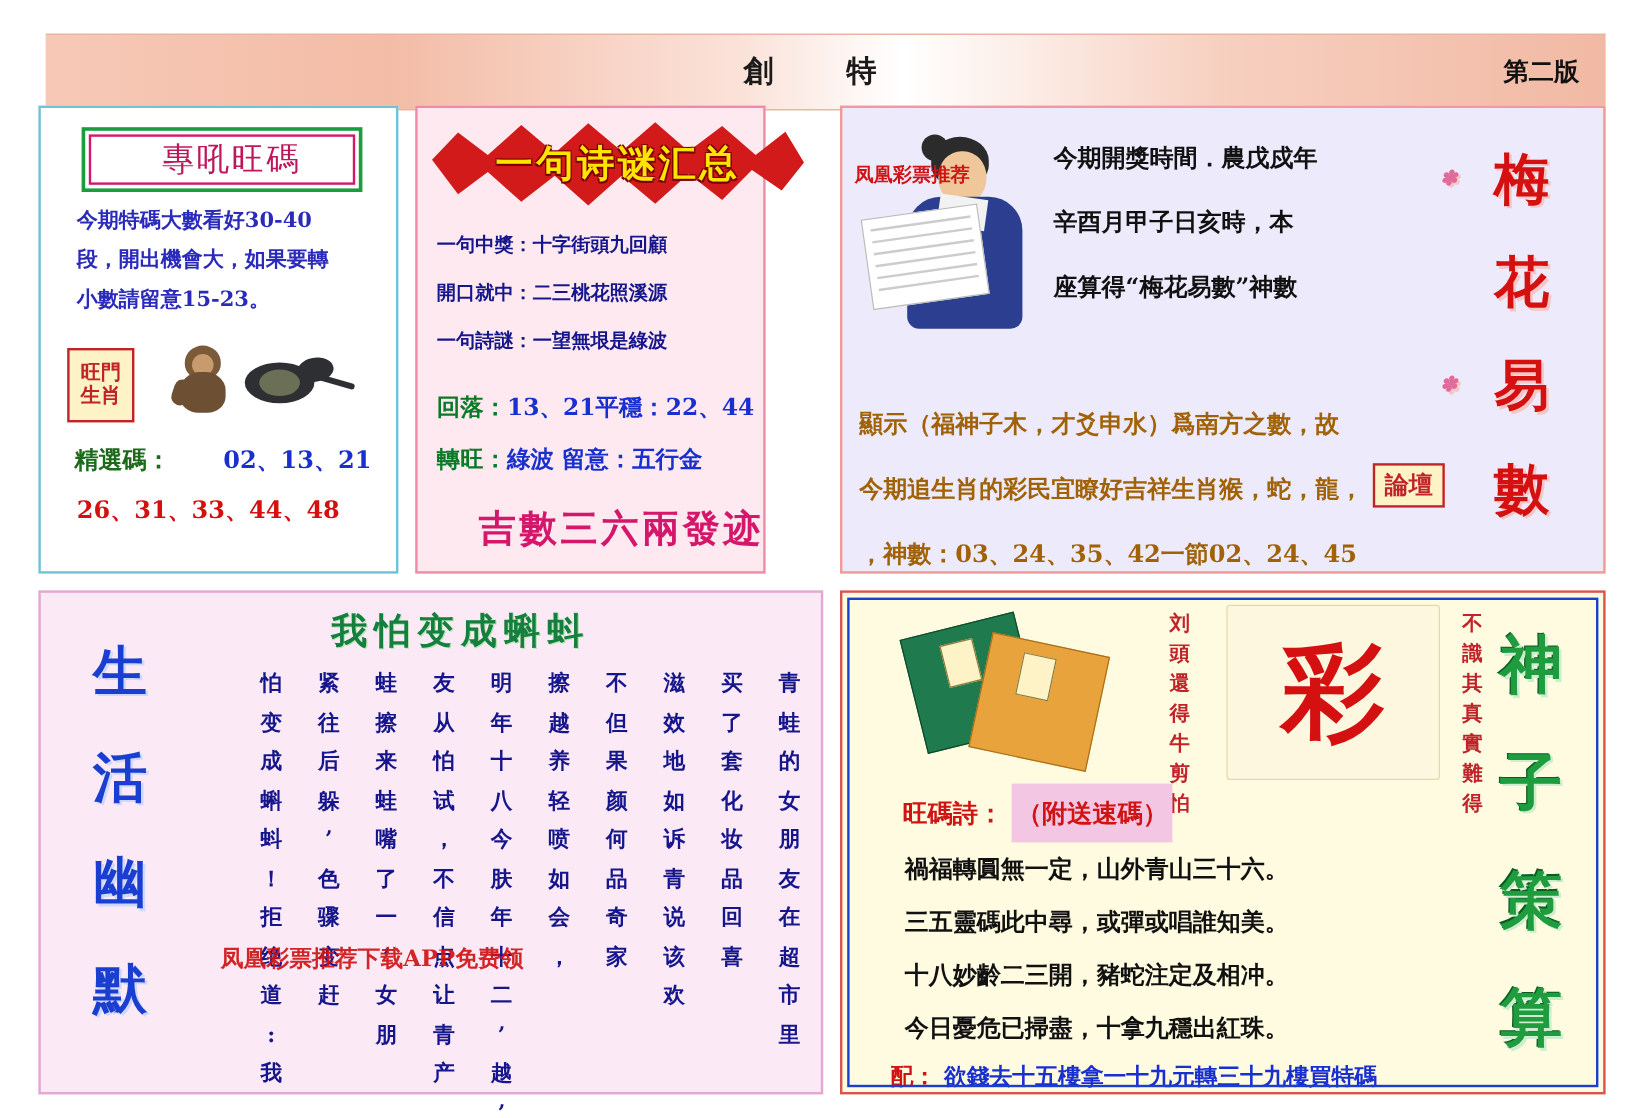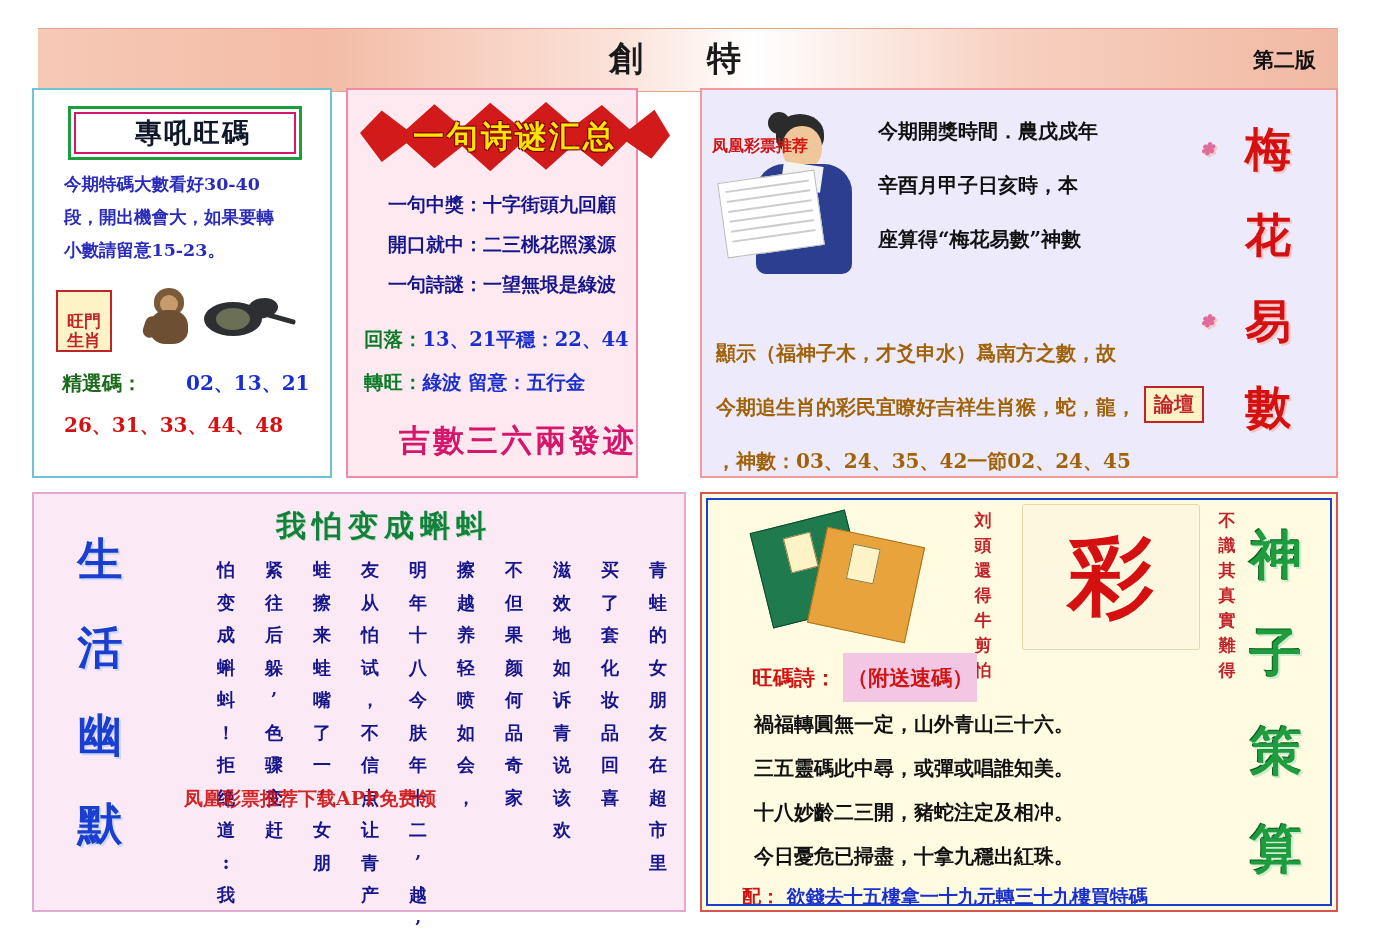"創 特" .header-title { font-size: 34px -> 25px }
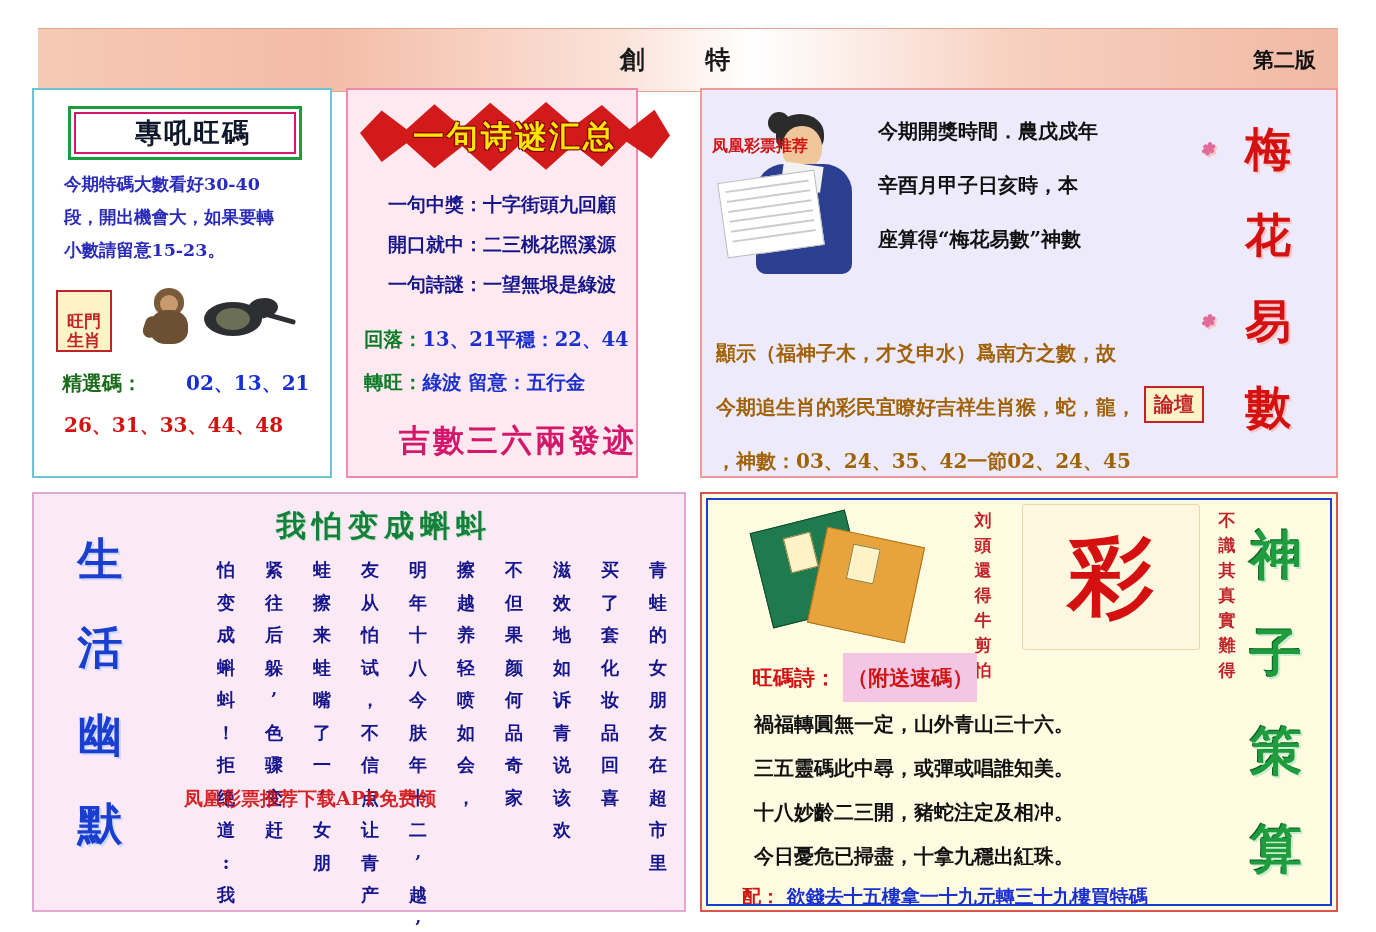"專吼旺碼" .p1-title { color: #0f172a -> #be185d; font-weight: bold -> normal }
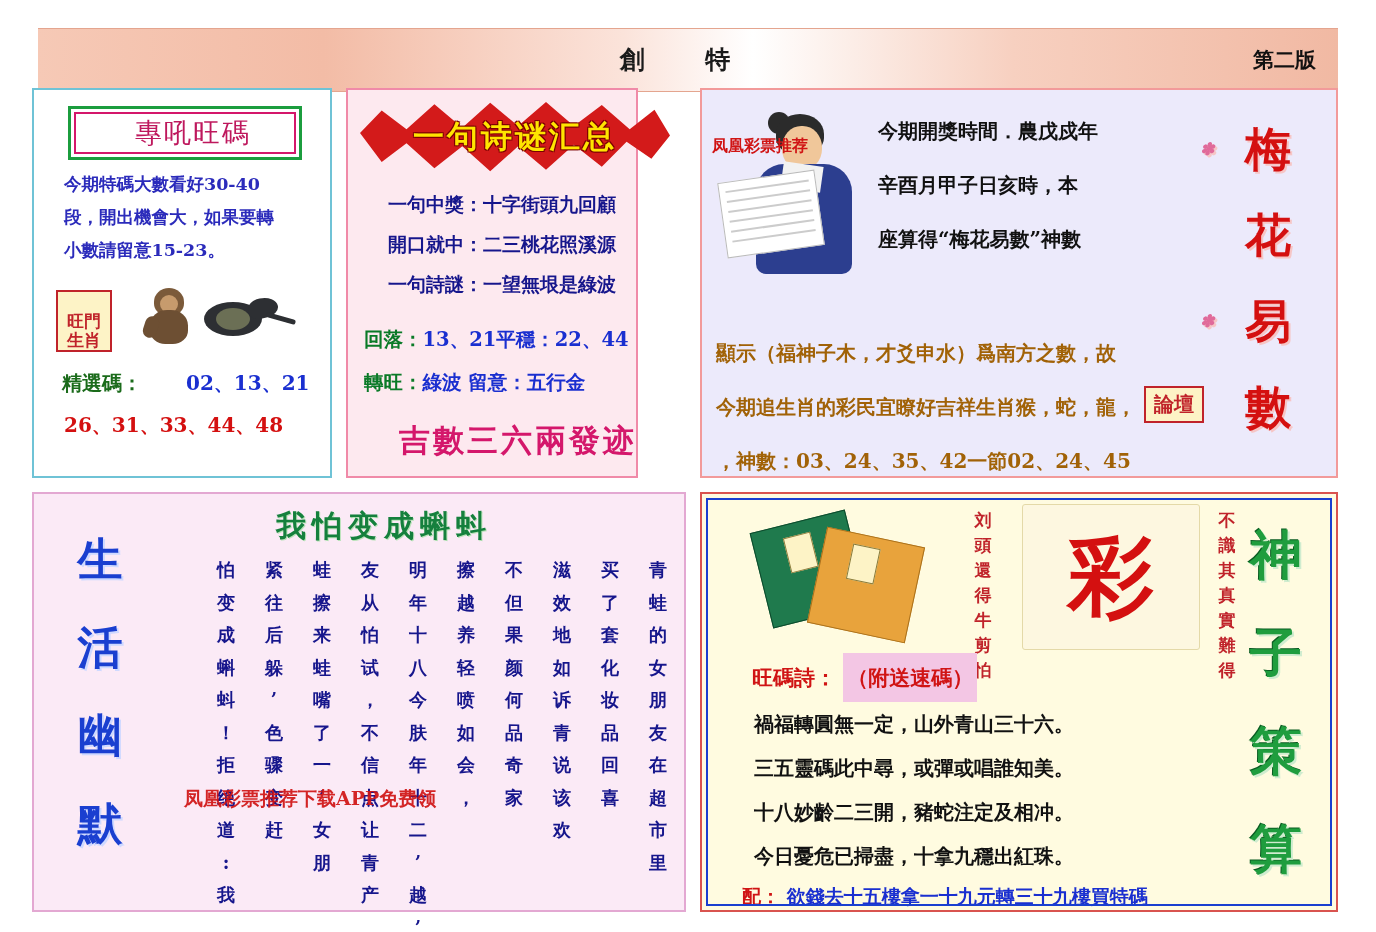"一句中獎：十字街頭九回顧" .p2-lines { font-size: 19px -> 16px; margin-left: 24px -> none }
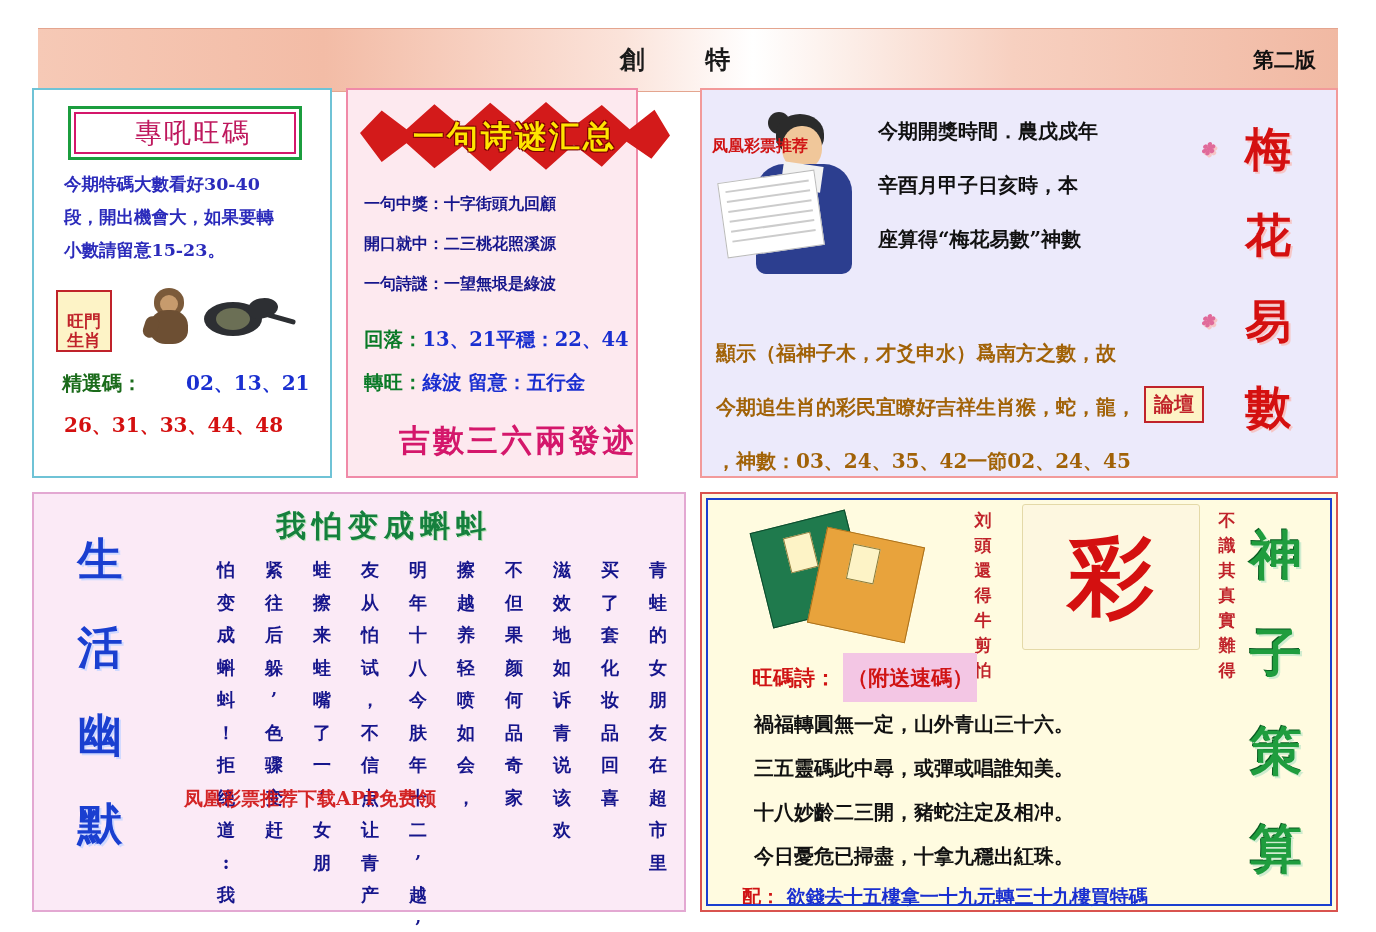"旺門" .p1-tag { justify-content: flex-end -> center }
